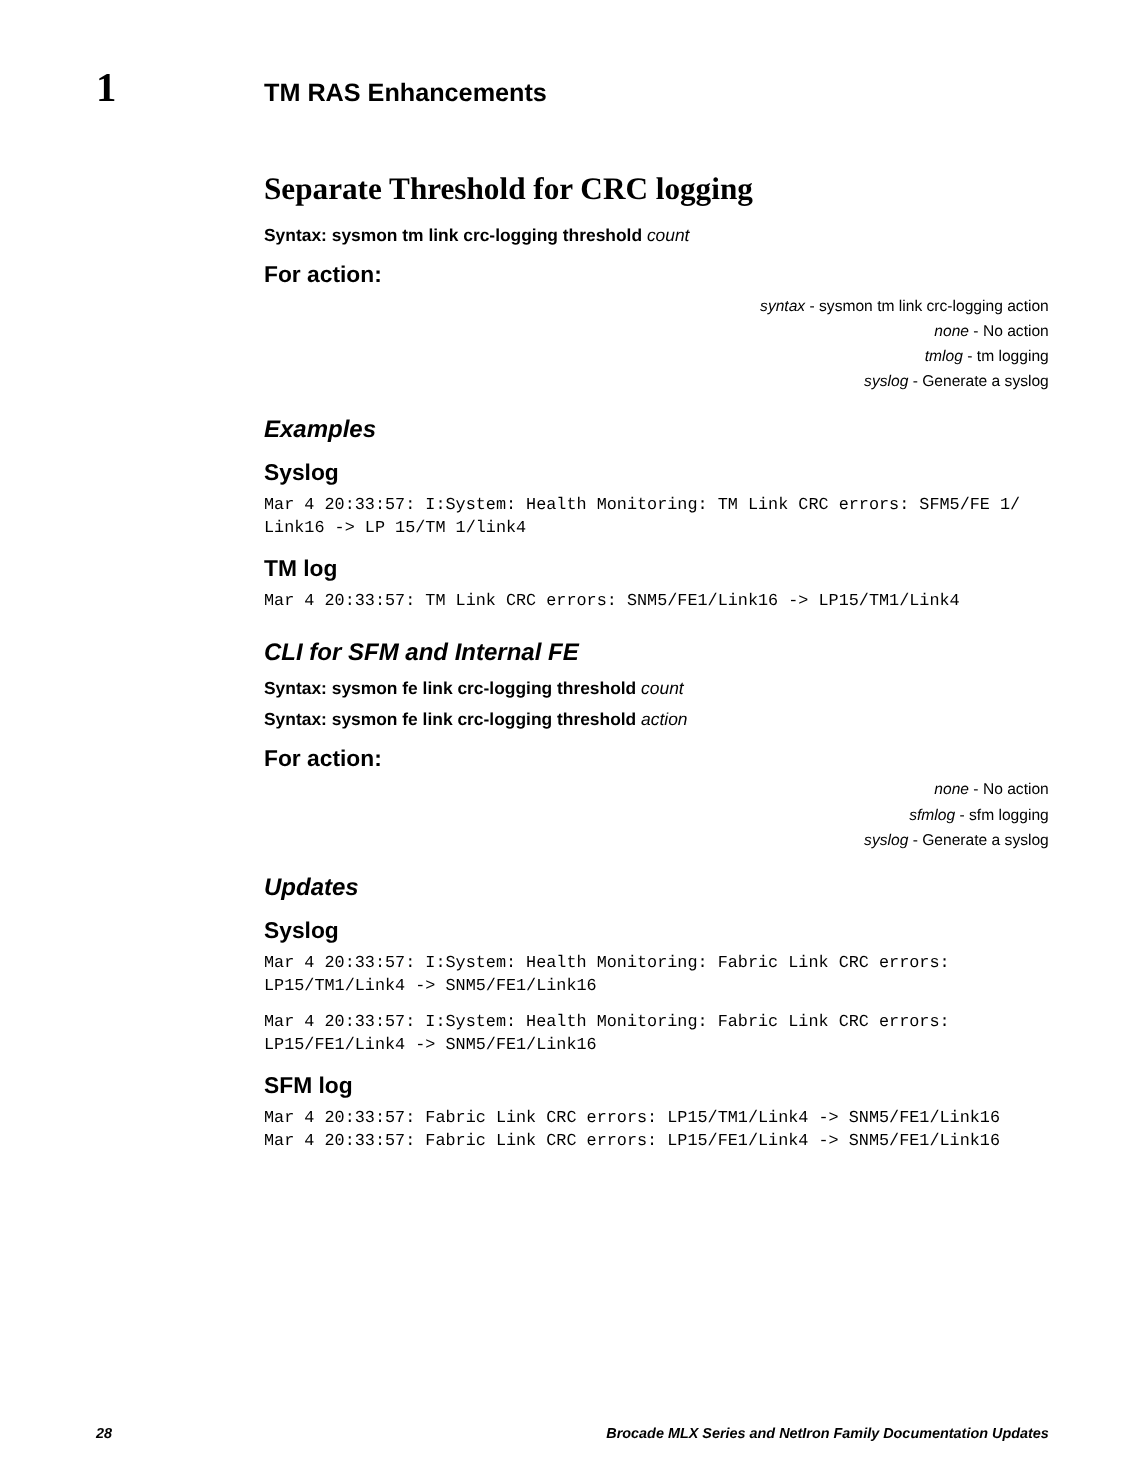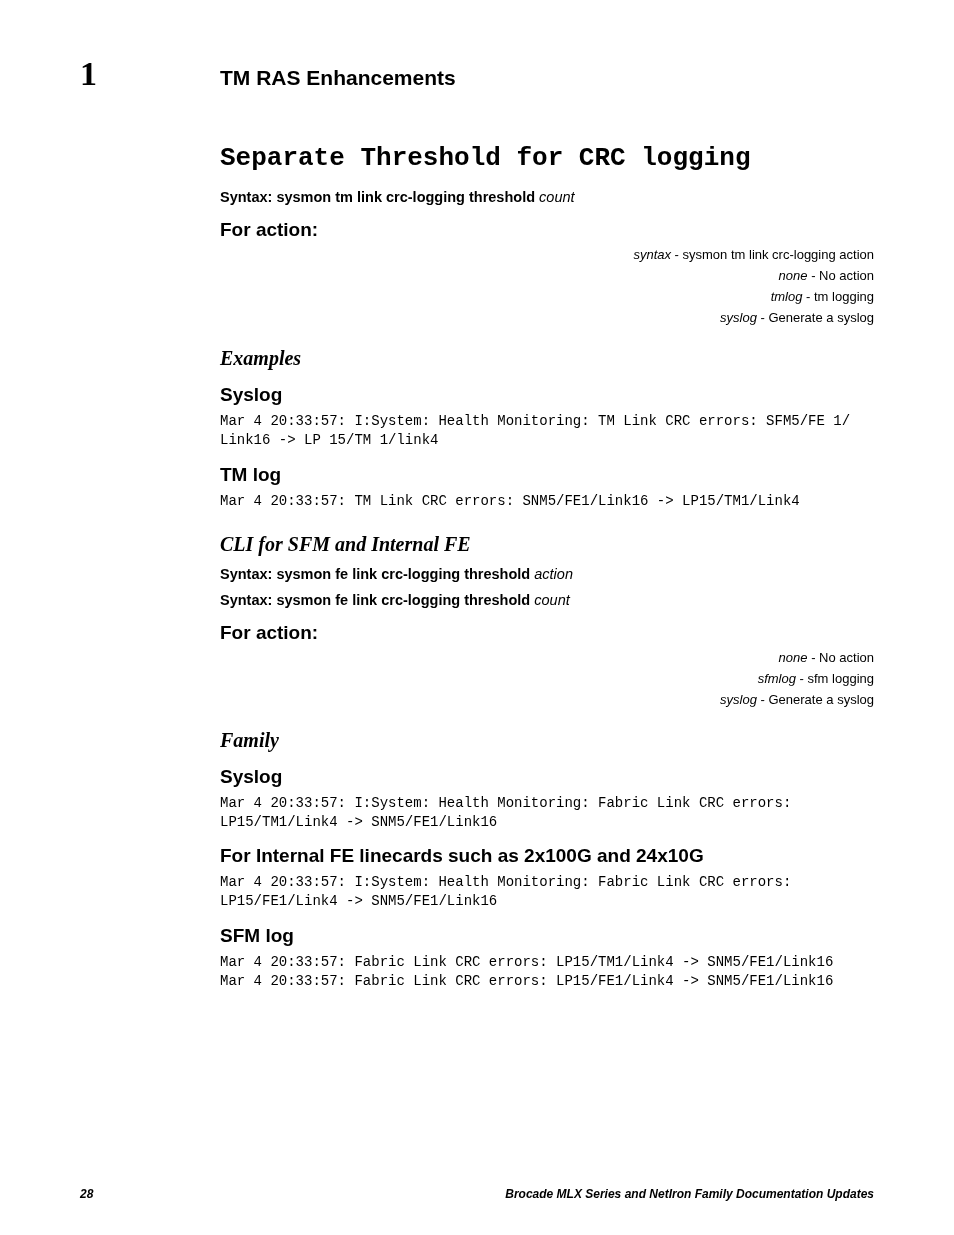"Separate Threshold for CRC logging" h1.section { font-family: Liberation Mono, monospace -> Liberation Serif, serif }
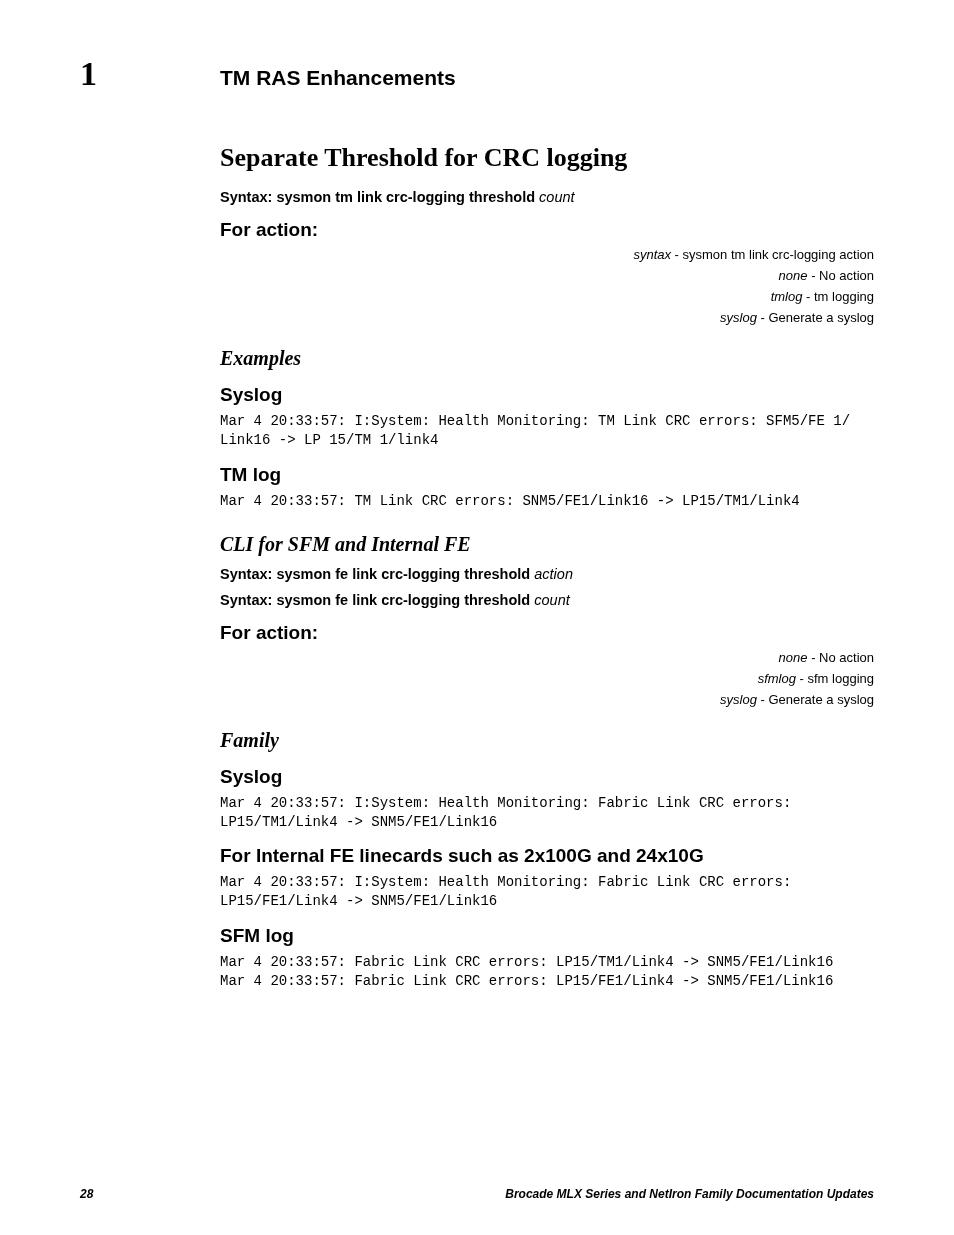"Examples" h2.subsection { font-family: Liberation Serif, serif -> Liberation Sans, sans-serif }
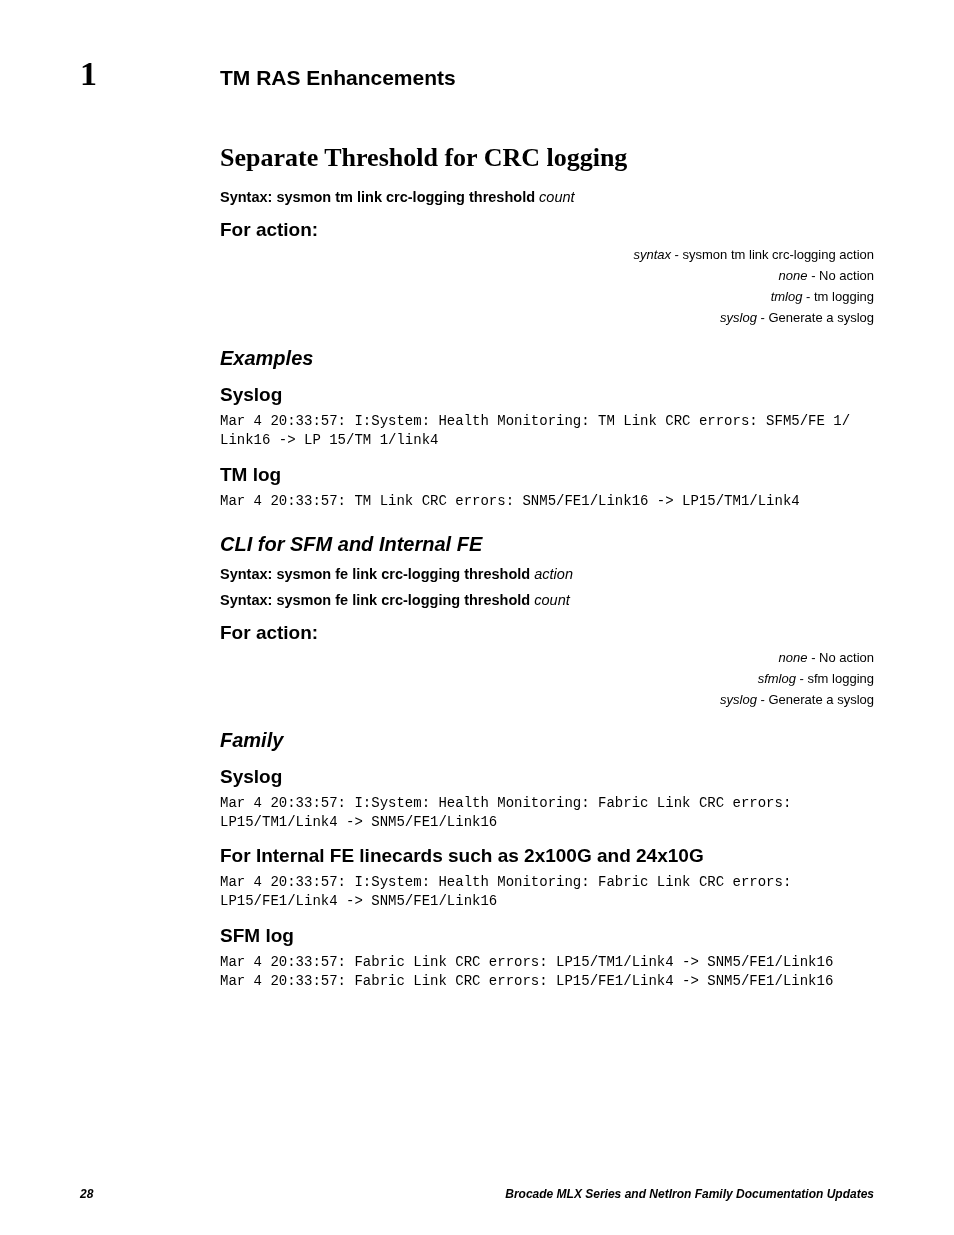"Syntax: sysmon fe link crc-logging" p.syntax { order: before "Syntax: sysmon fe link crc-logging threshold count" -> after "Syntax: sysmon fe link crc-logging threshold count" }
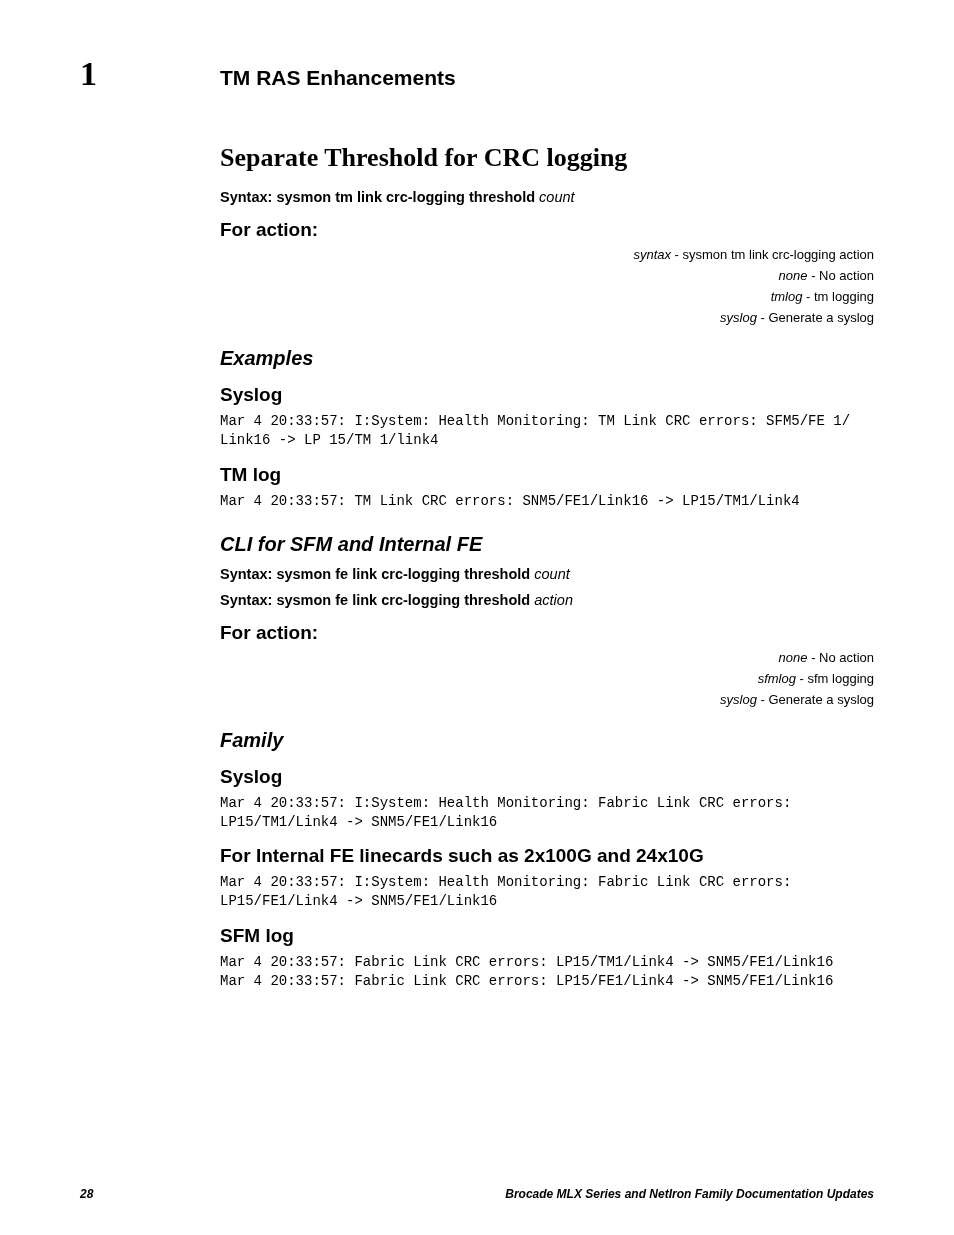"Family" h2.subsection { text: Family -> Updates }
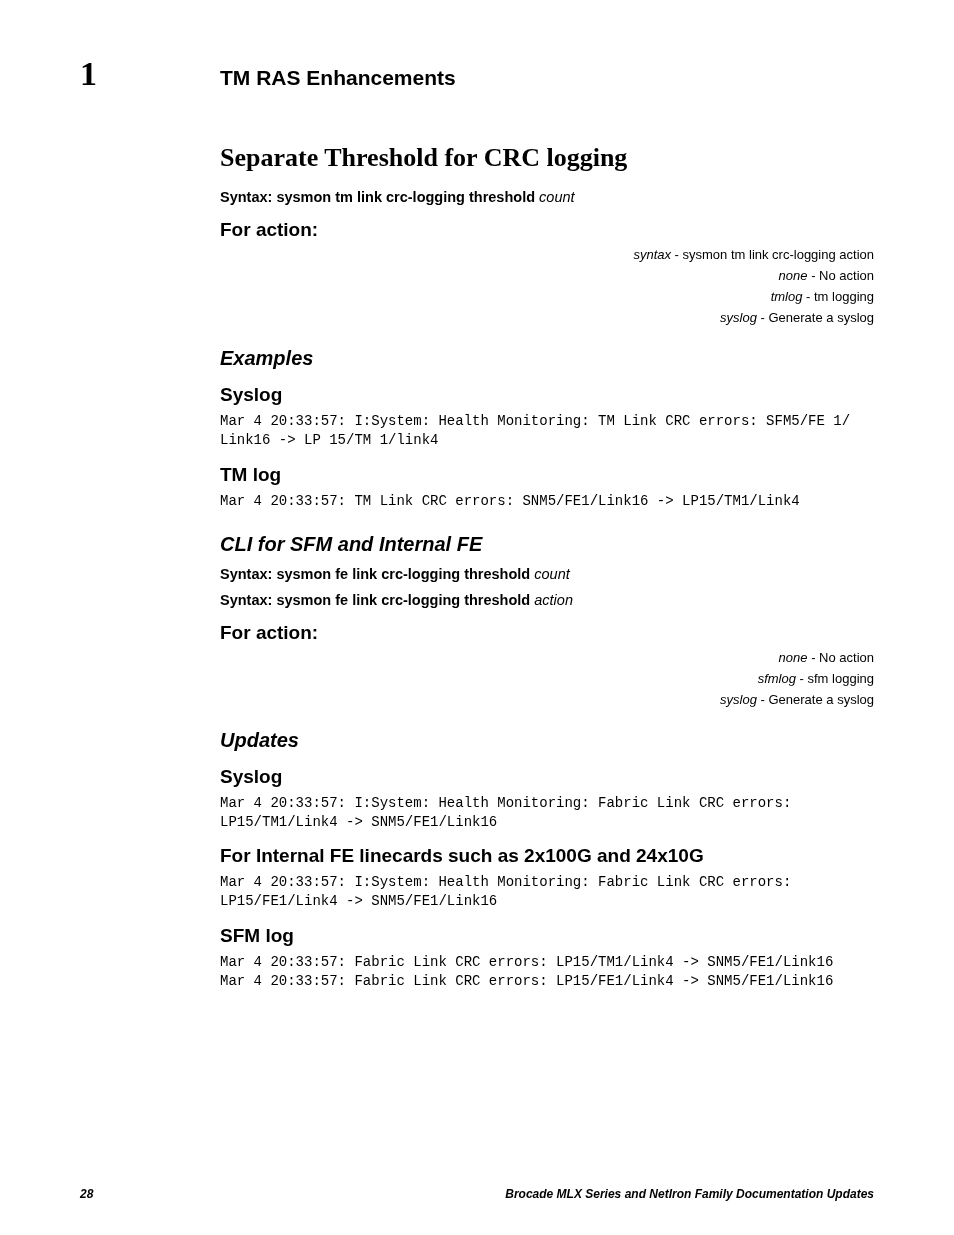"For Internal FE linecards such" h3.label { html: <h3>For Internal FE linecards such as 2x100G and 24x10G</h3> -> none }
